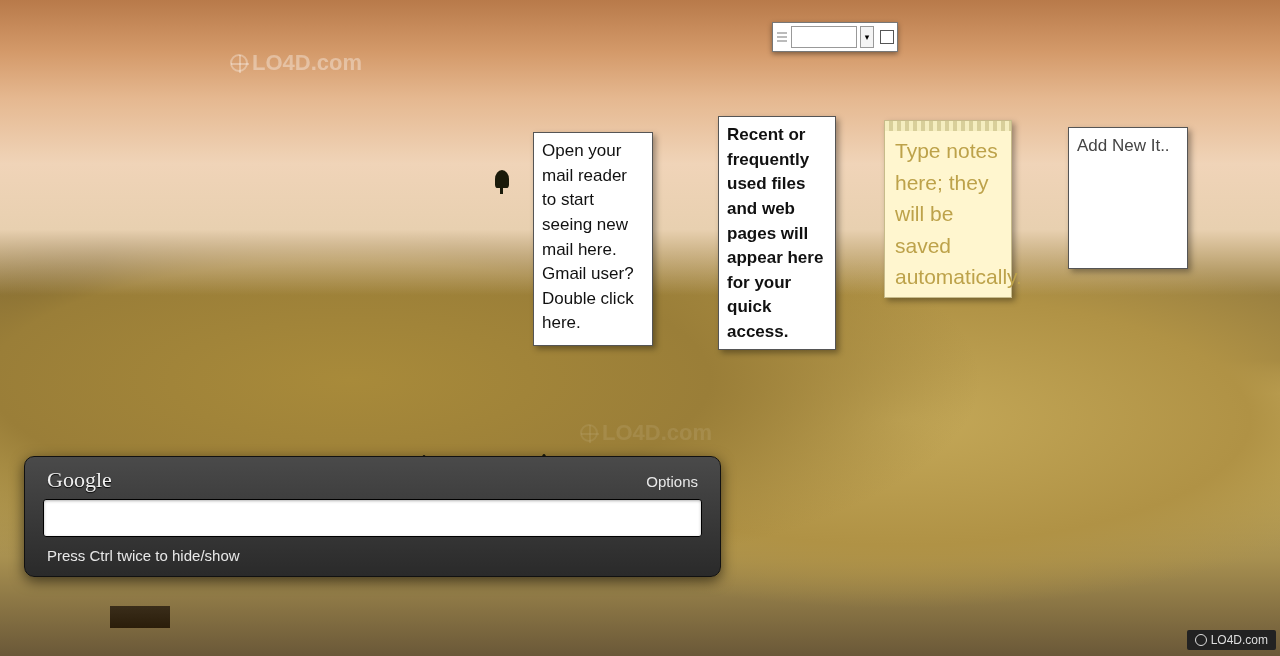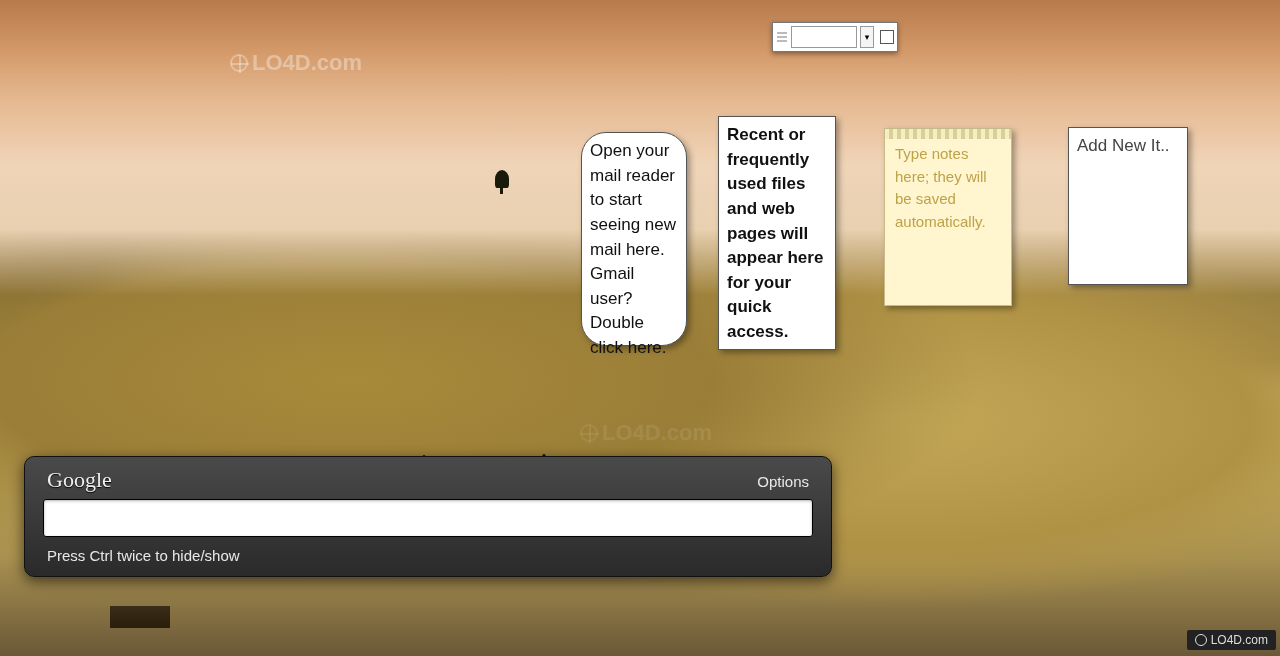"Open your mail reader to" .gadget-mail { border-radius: 25px -> none; left: 581px -> 533px; width: 106px -> 120px }
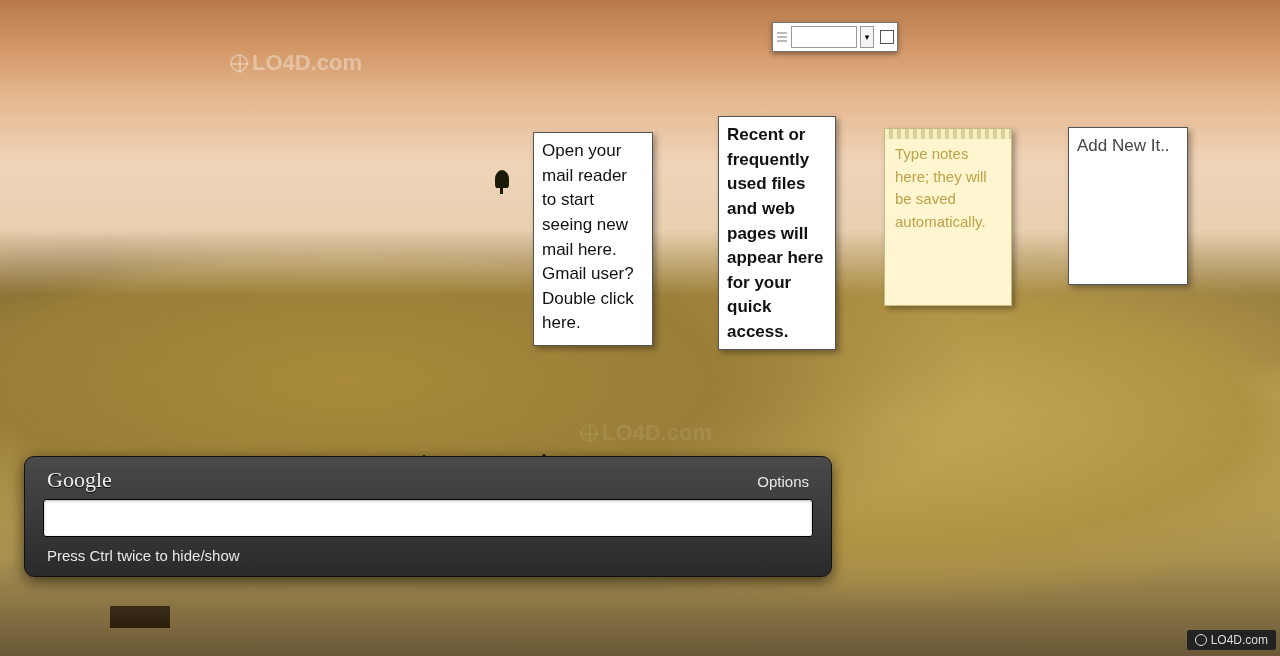"Type notes here; they will" .gadget-note { font-size: 15px -> 21px; margin-top: 8px -> none }
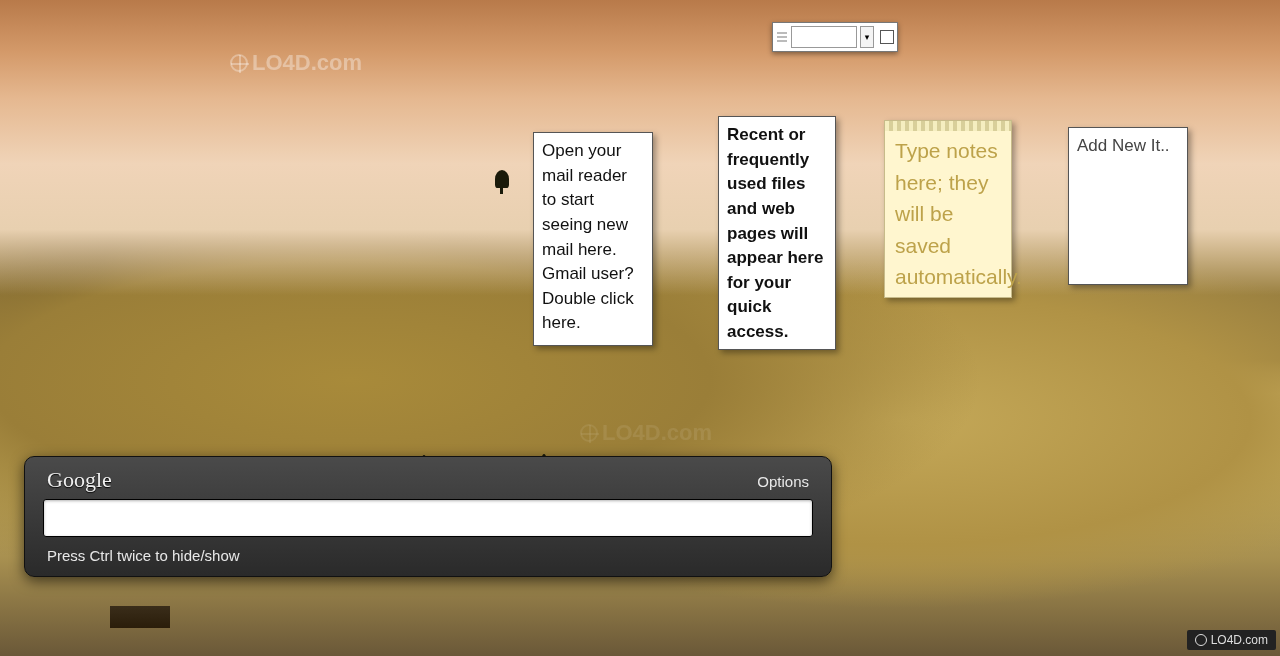"Add New It.." .gadget-add { height: 158px -> 142px }
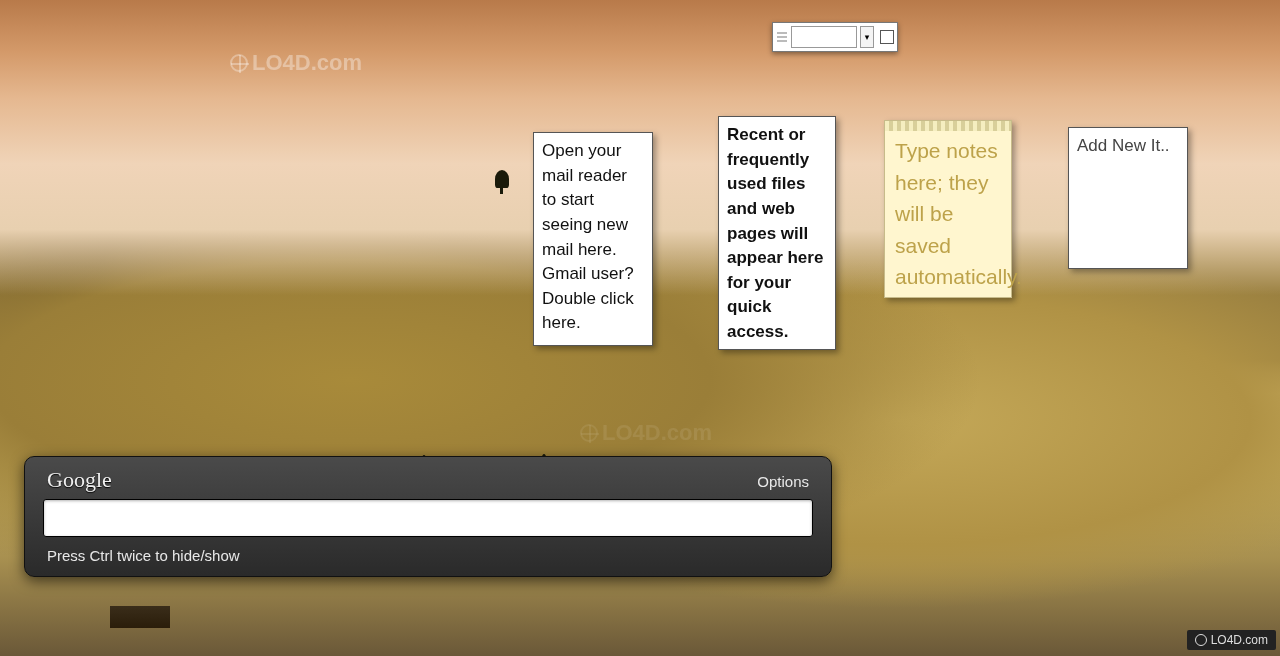"Google" .google-bar { width: 808px -> 697px }
